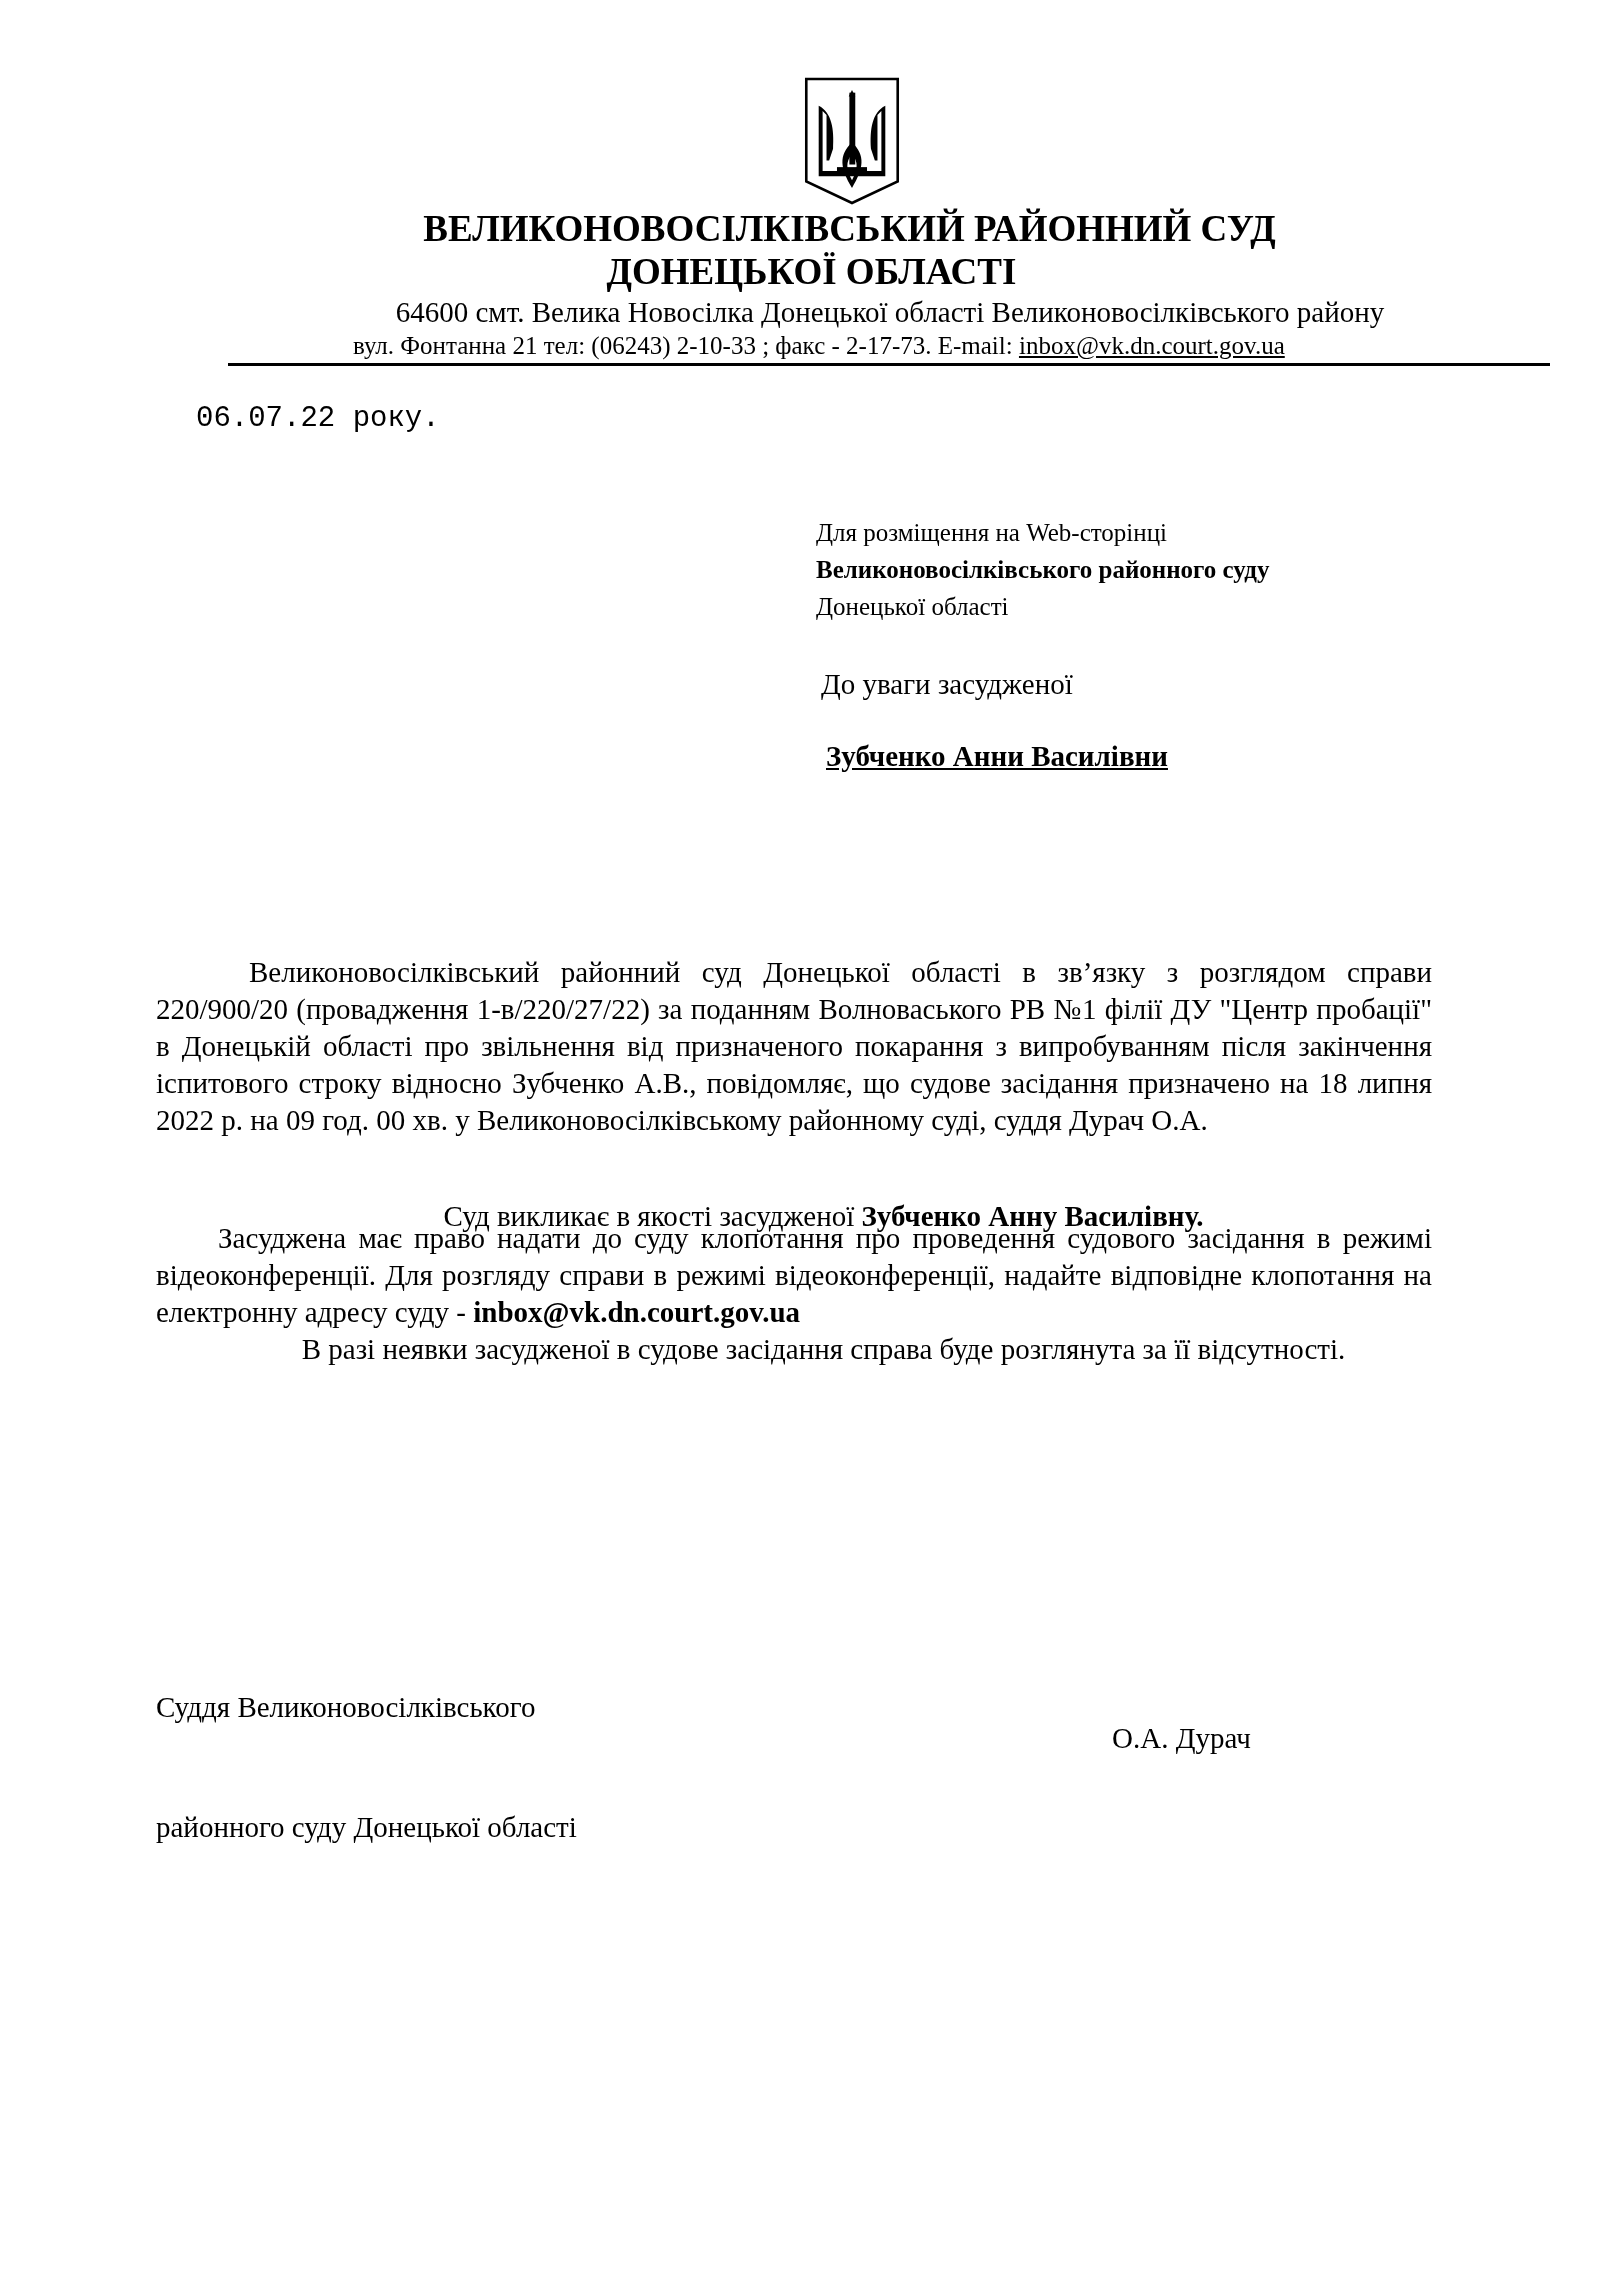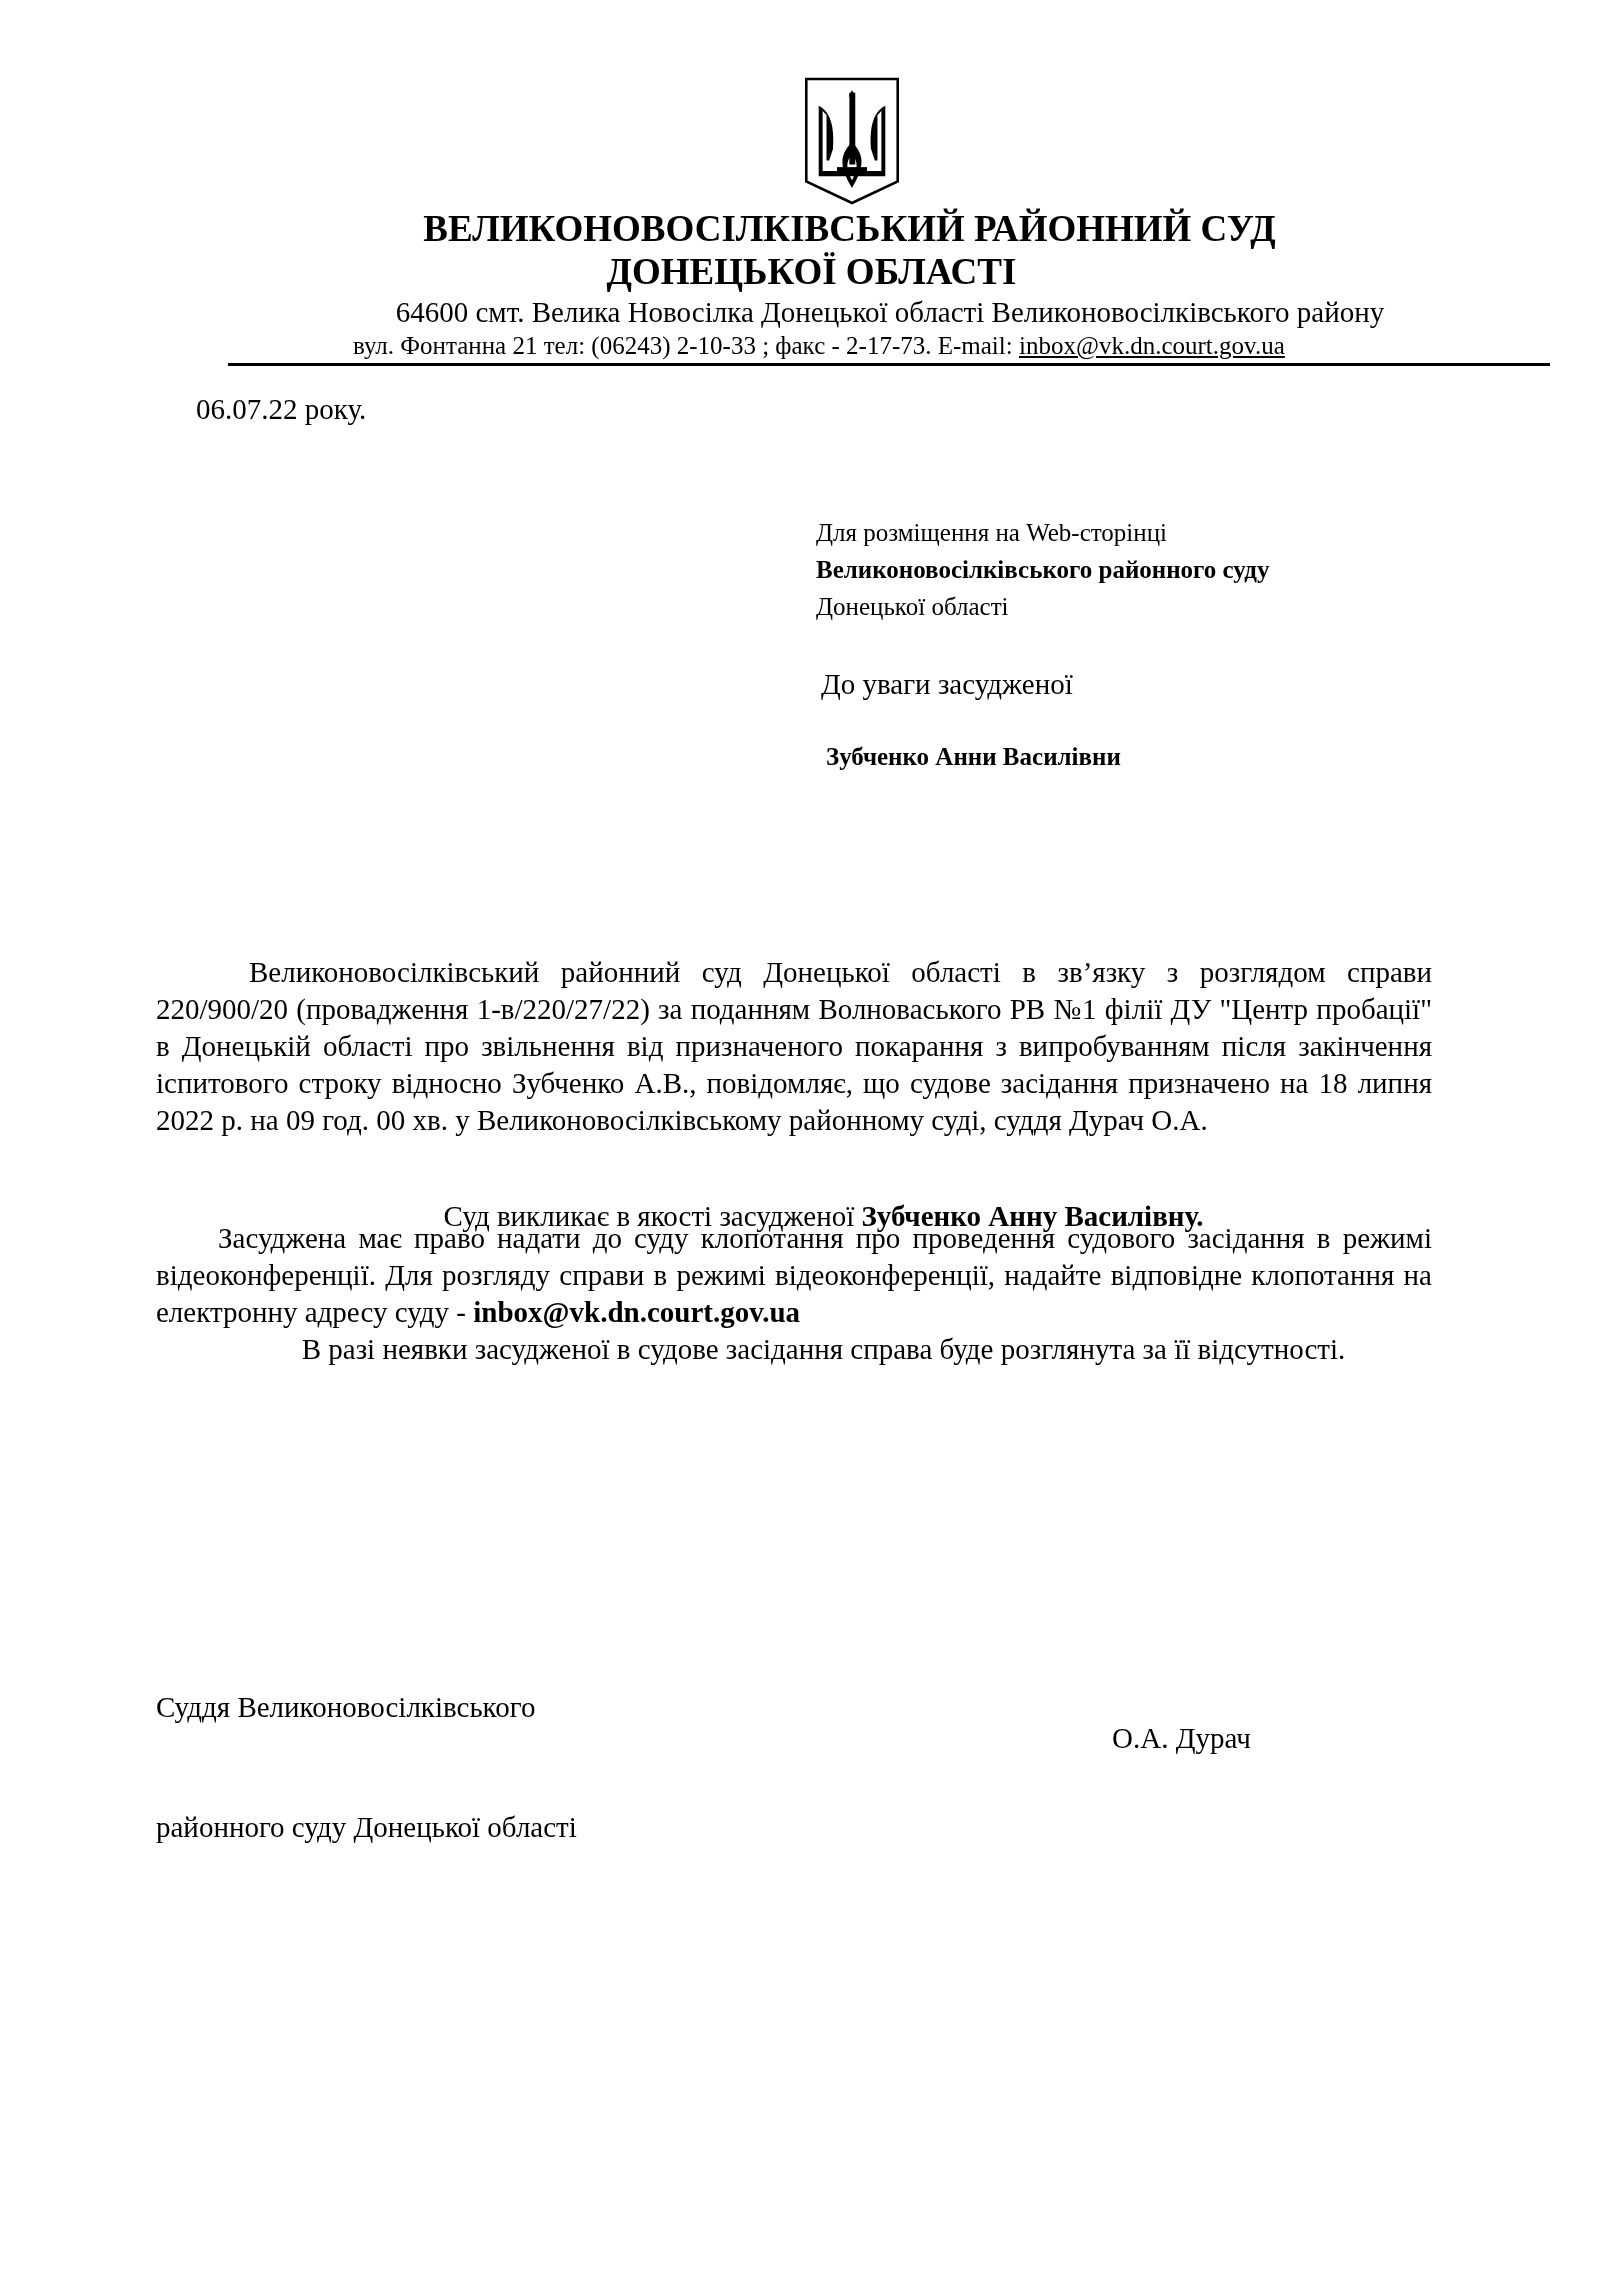"06.07.22 року." .date { font-family: none -> Liberation Mono, monospace; top: 393px -> 402px }
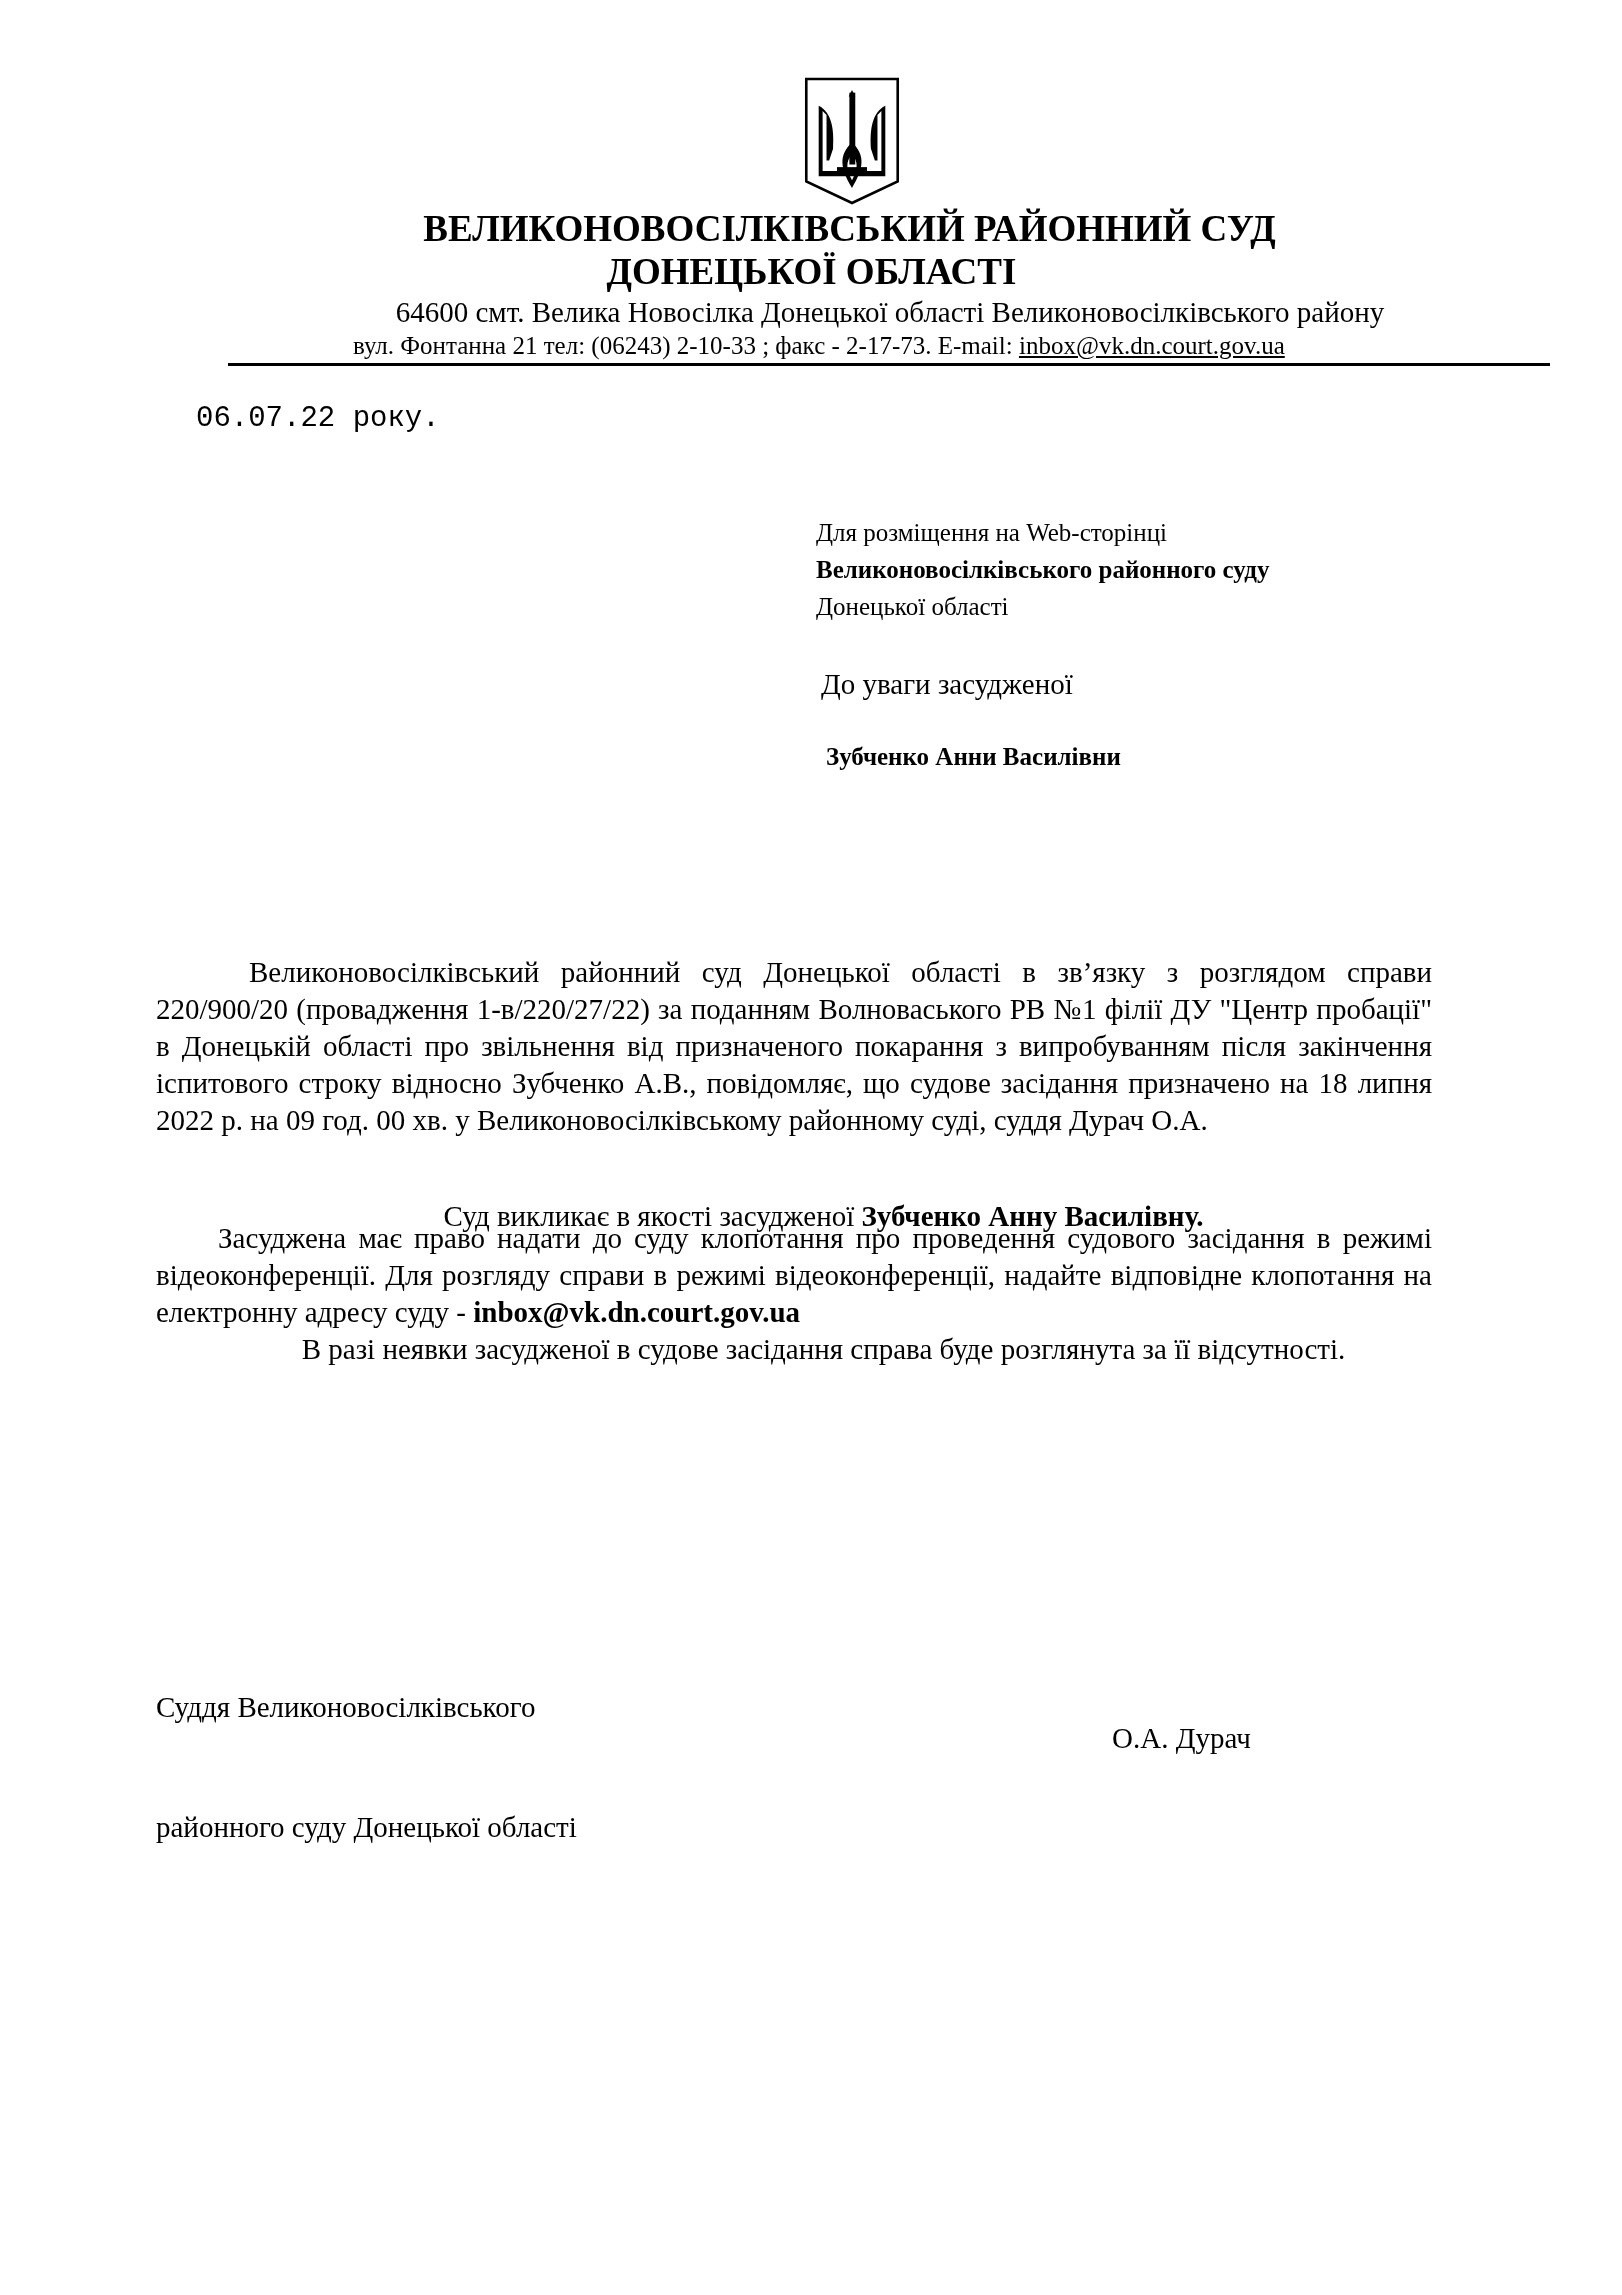"Зубченко Анни Василівни" .name { font-size: 25px -> 29px; text-decoration: none -> underline }
